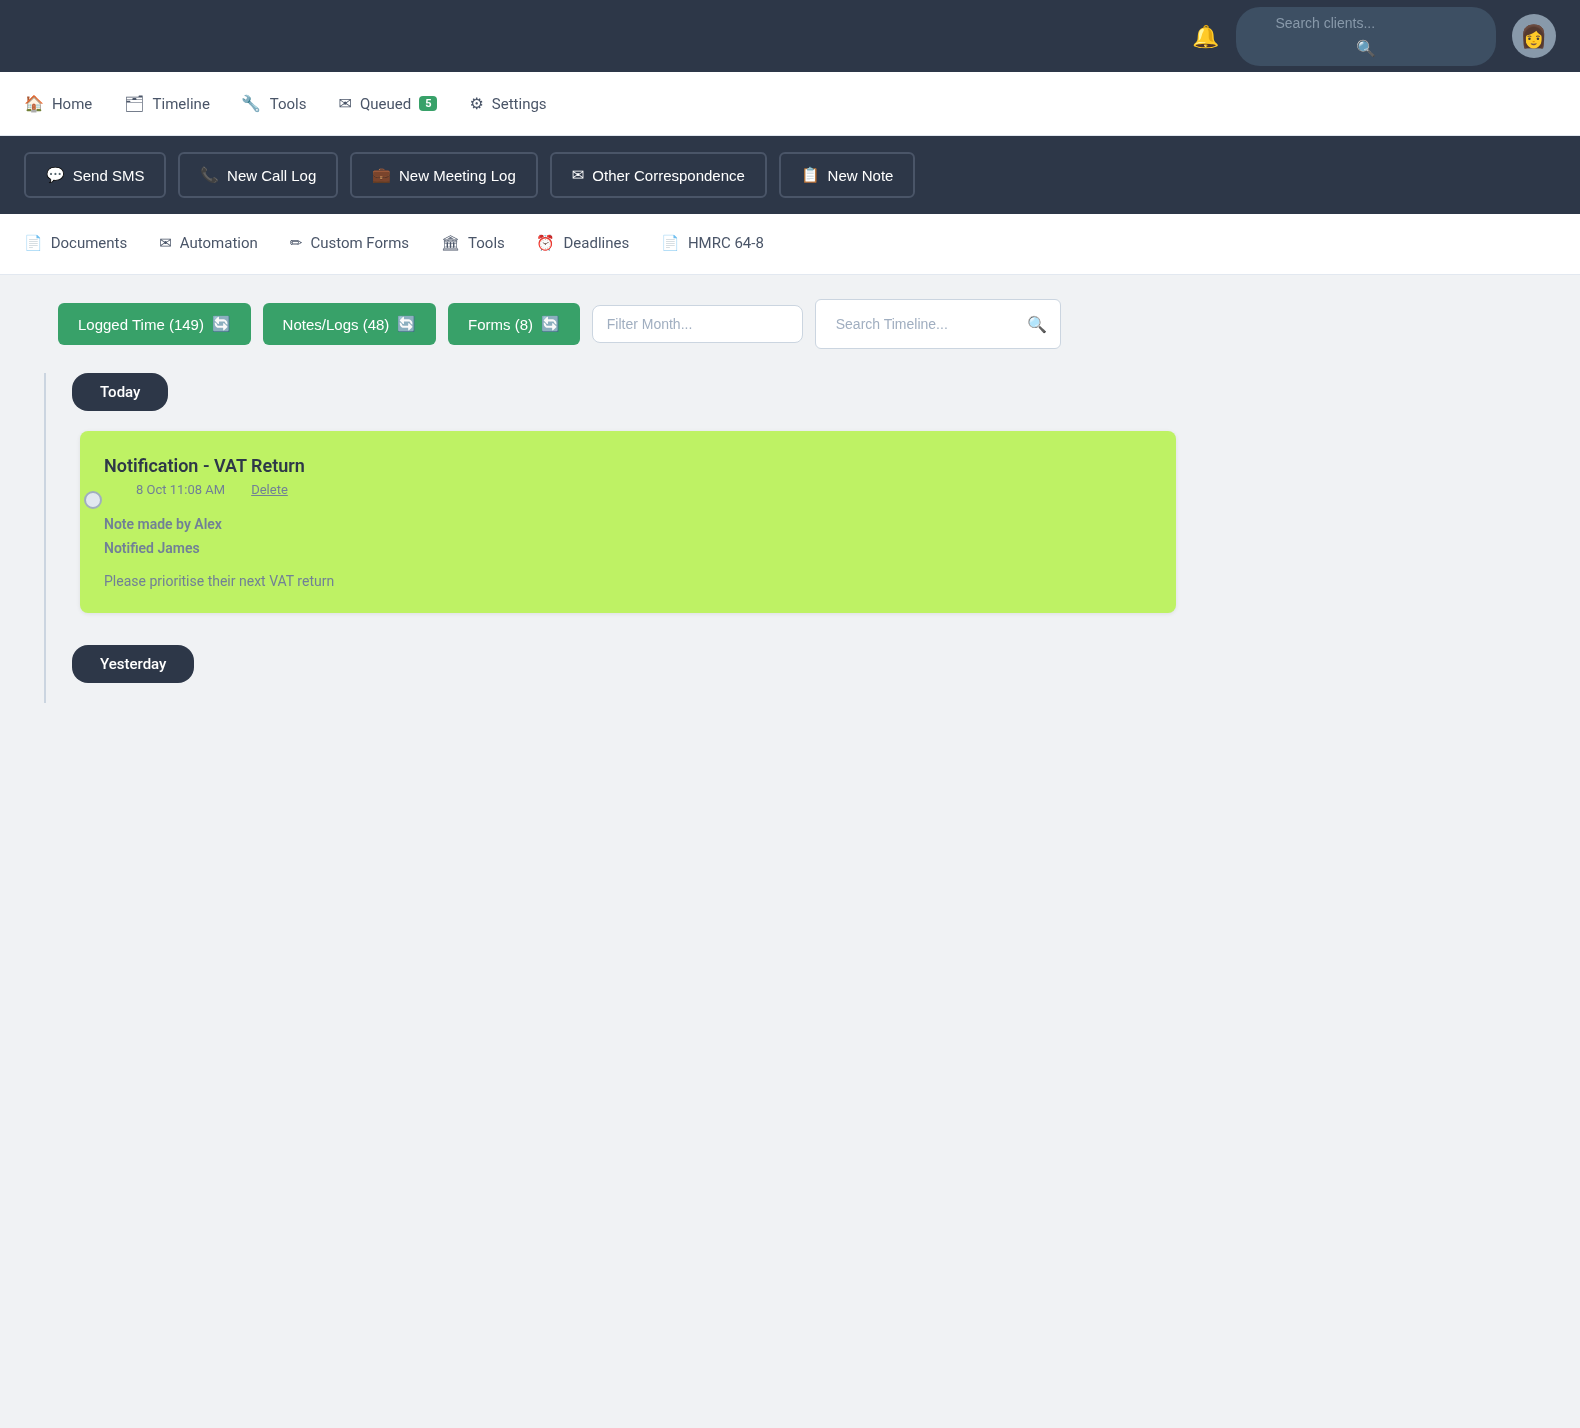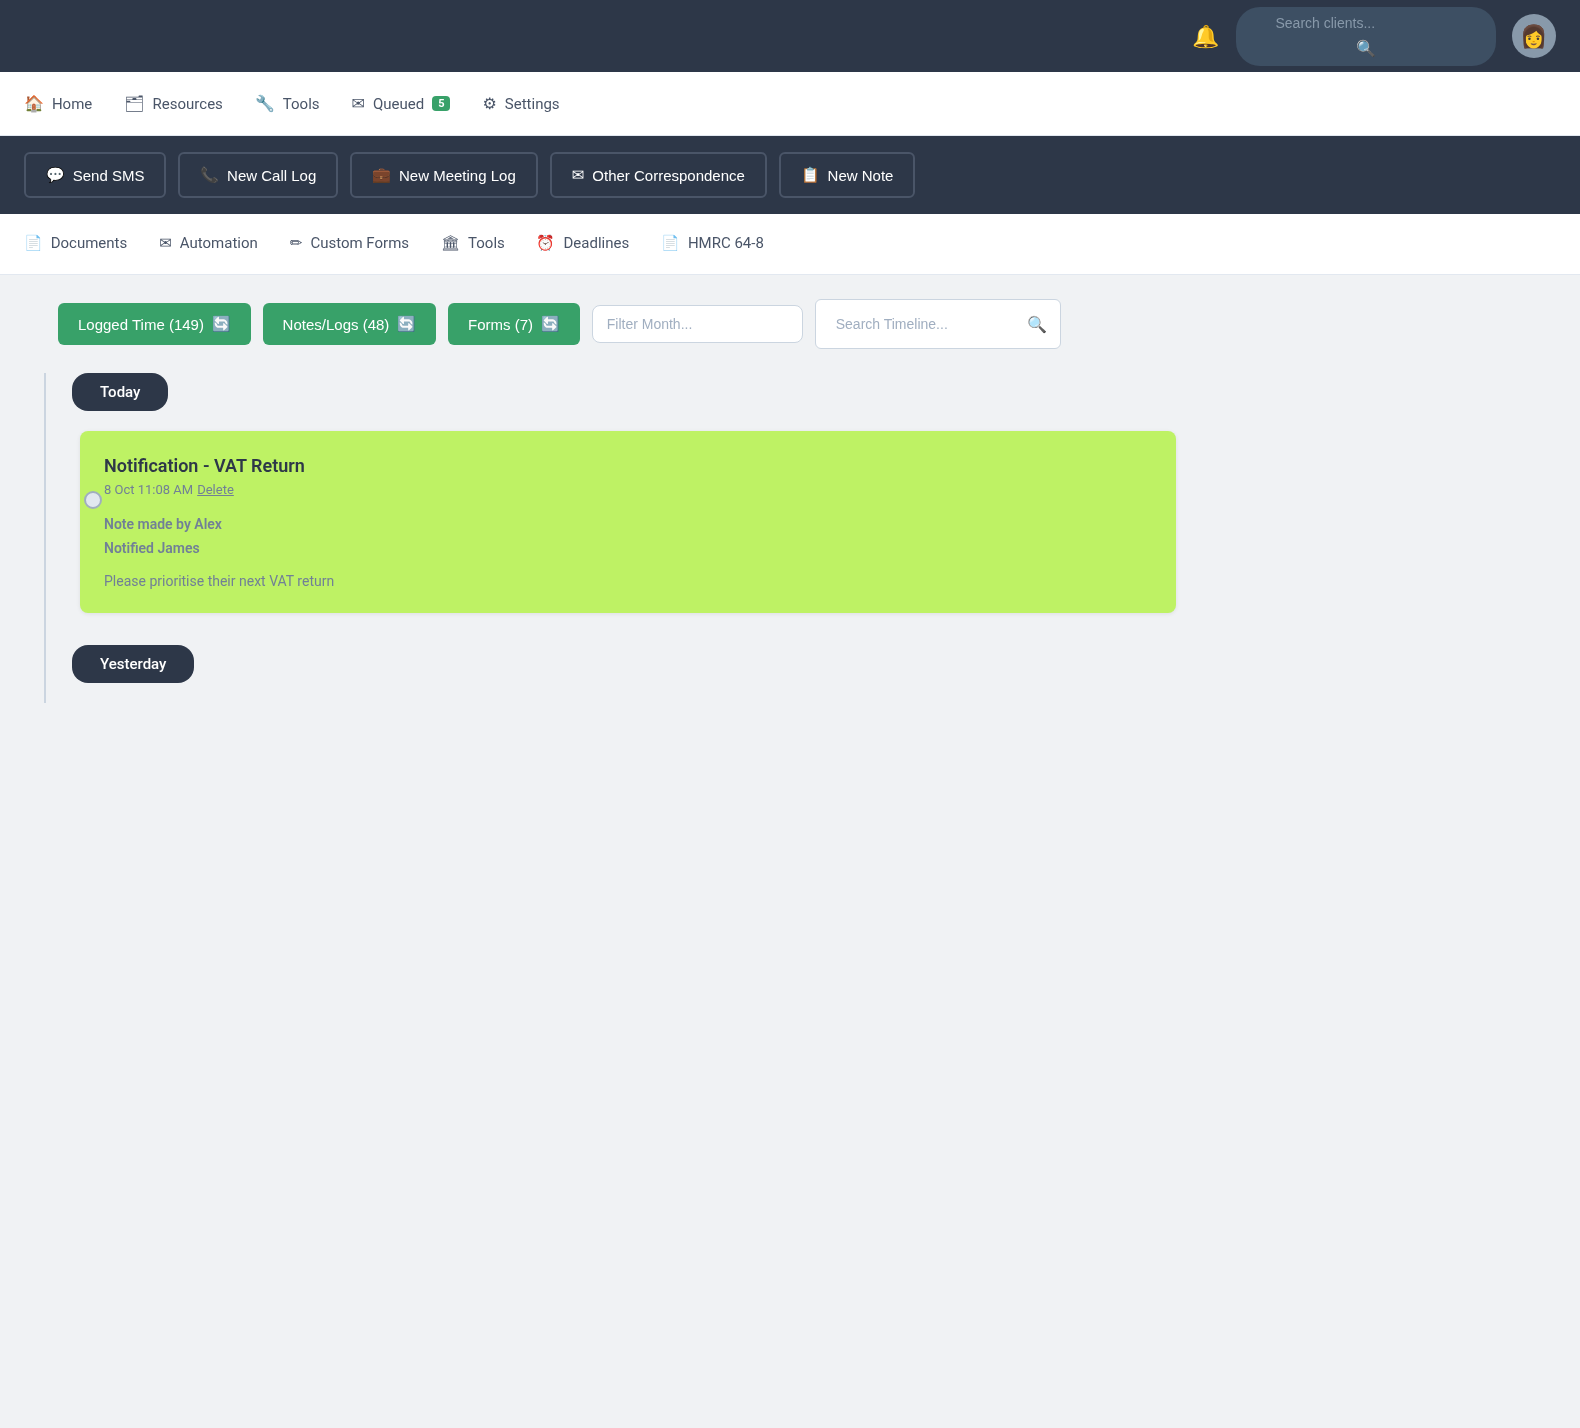"Resources" span { text: Resources -> Timeline }
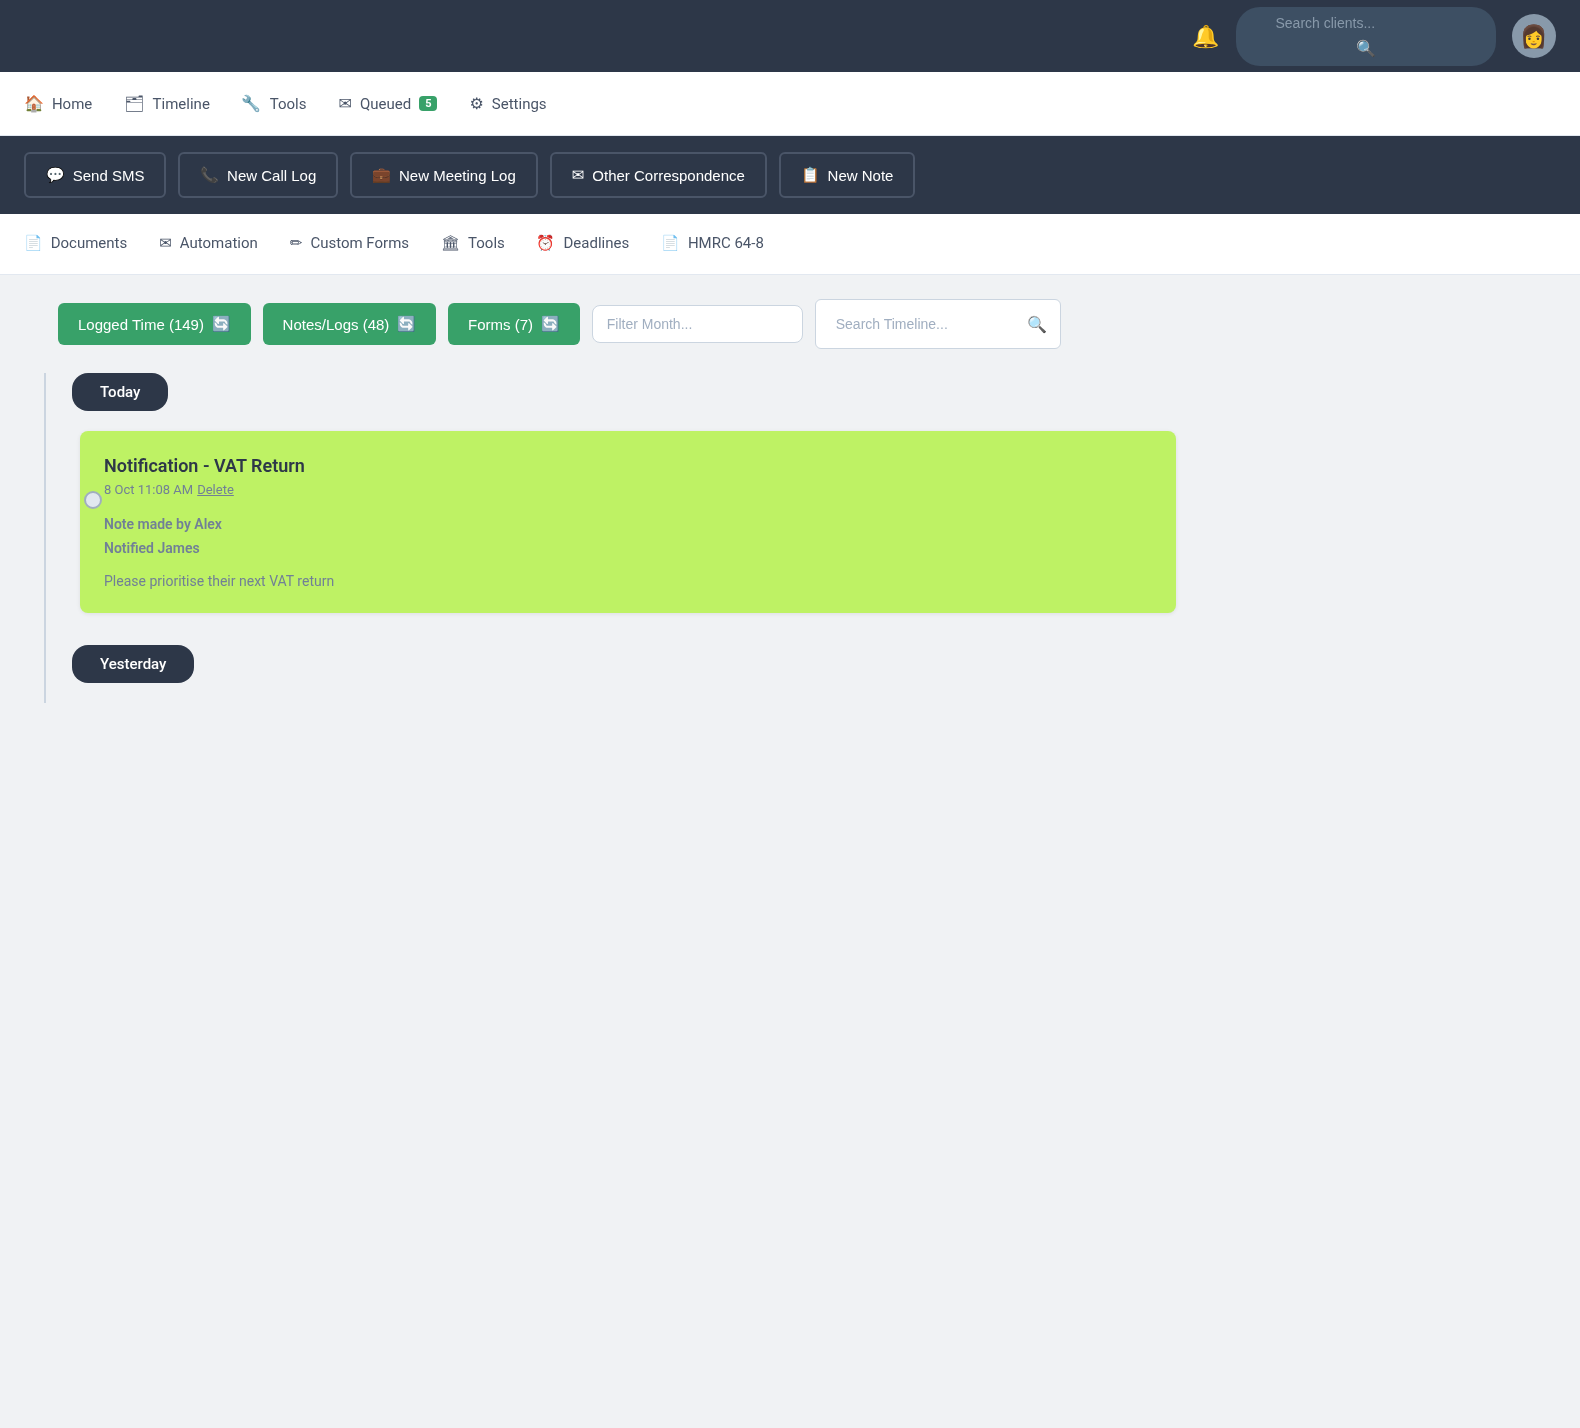"Forms (7)" span { text: 7 -> 8 }
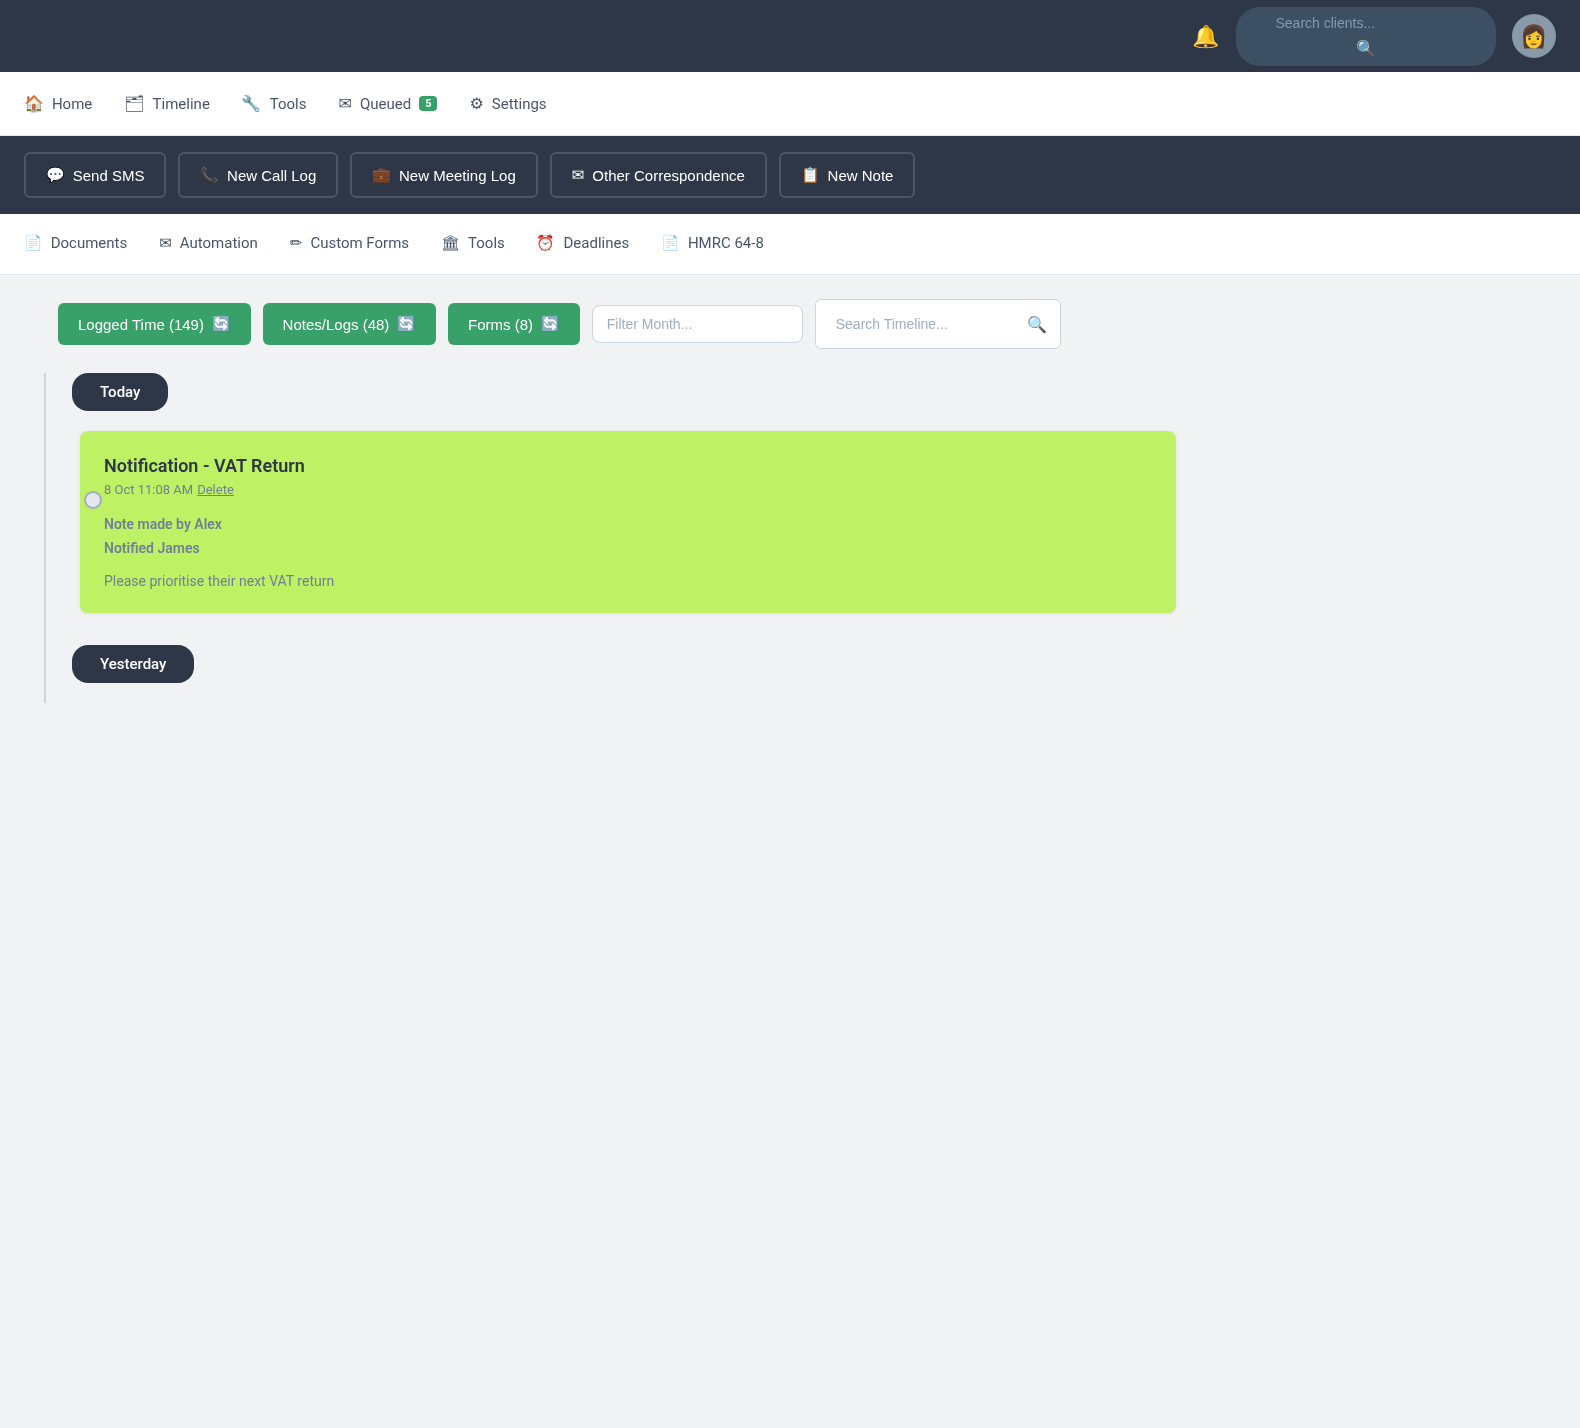"8 Oct 11:08 AM" .card-meta { gap: 4px -> 26px; margin-left: none -> 32px }
